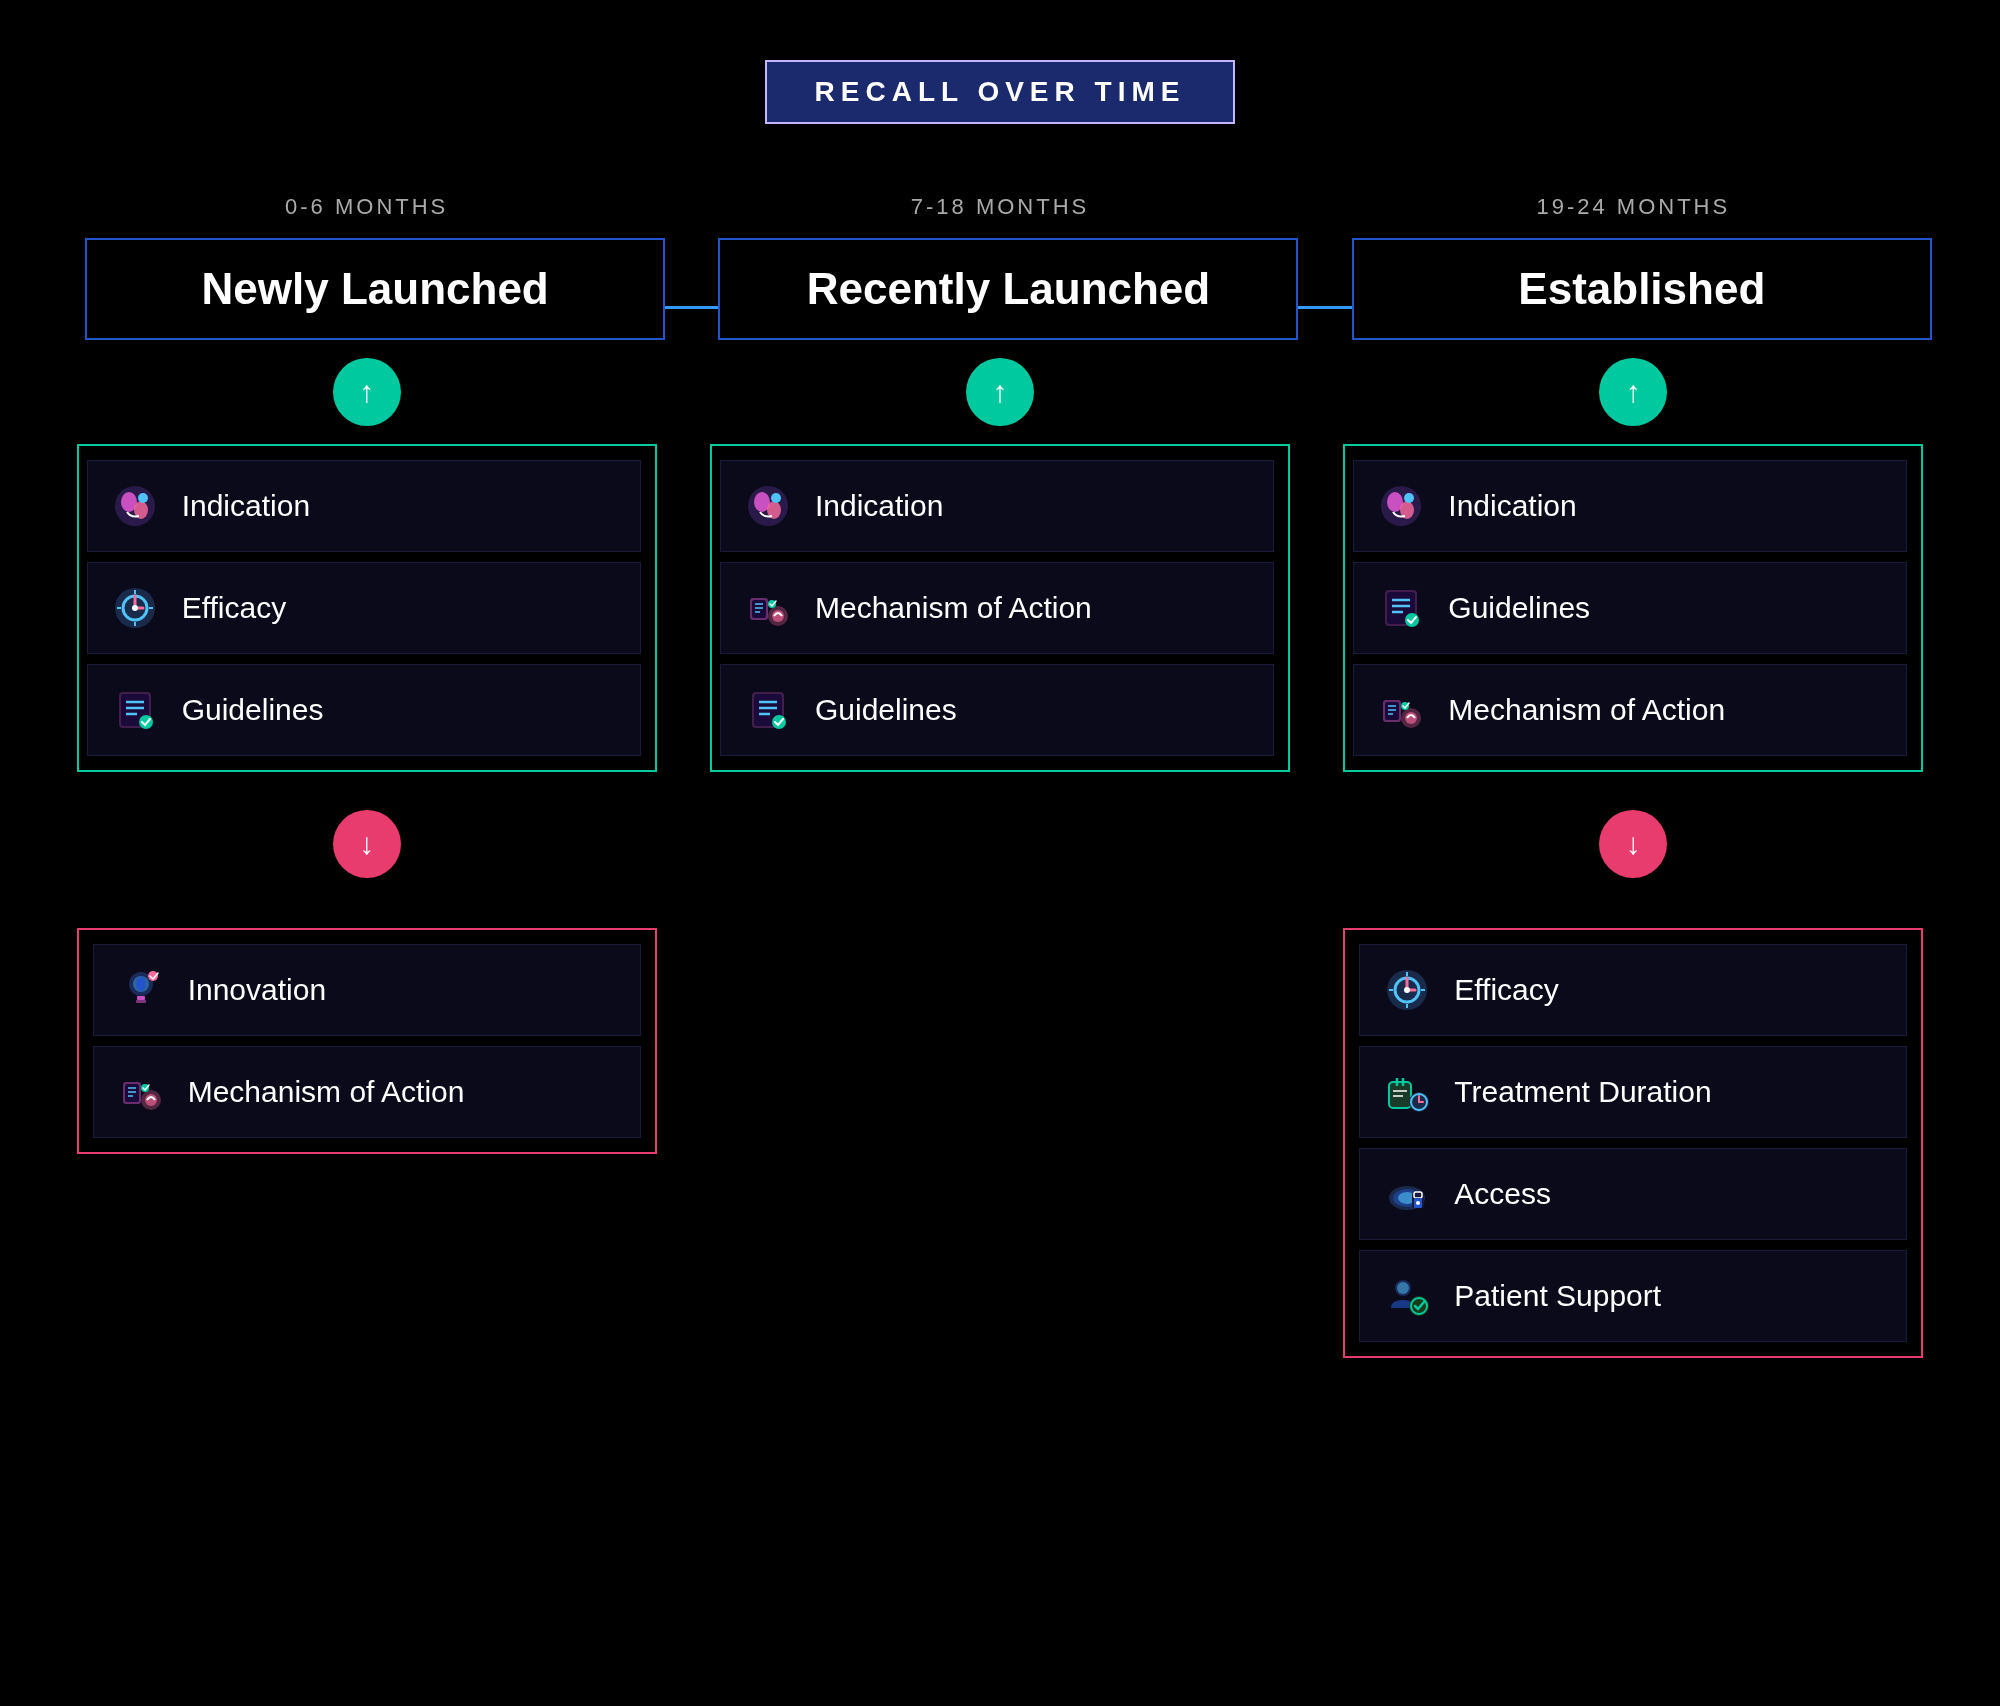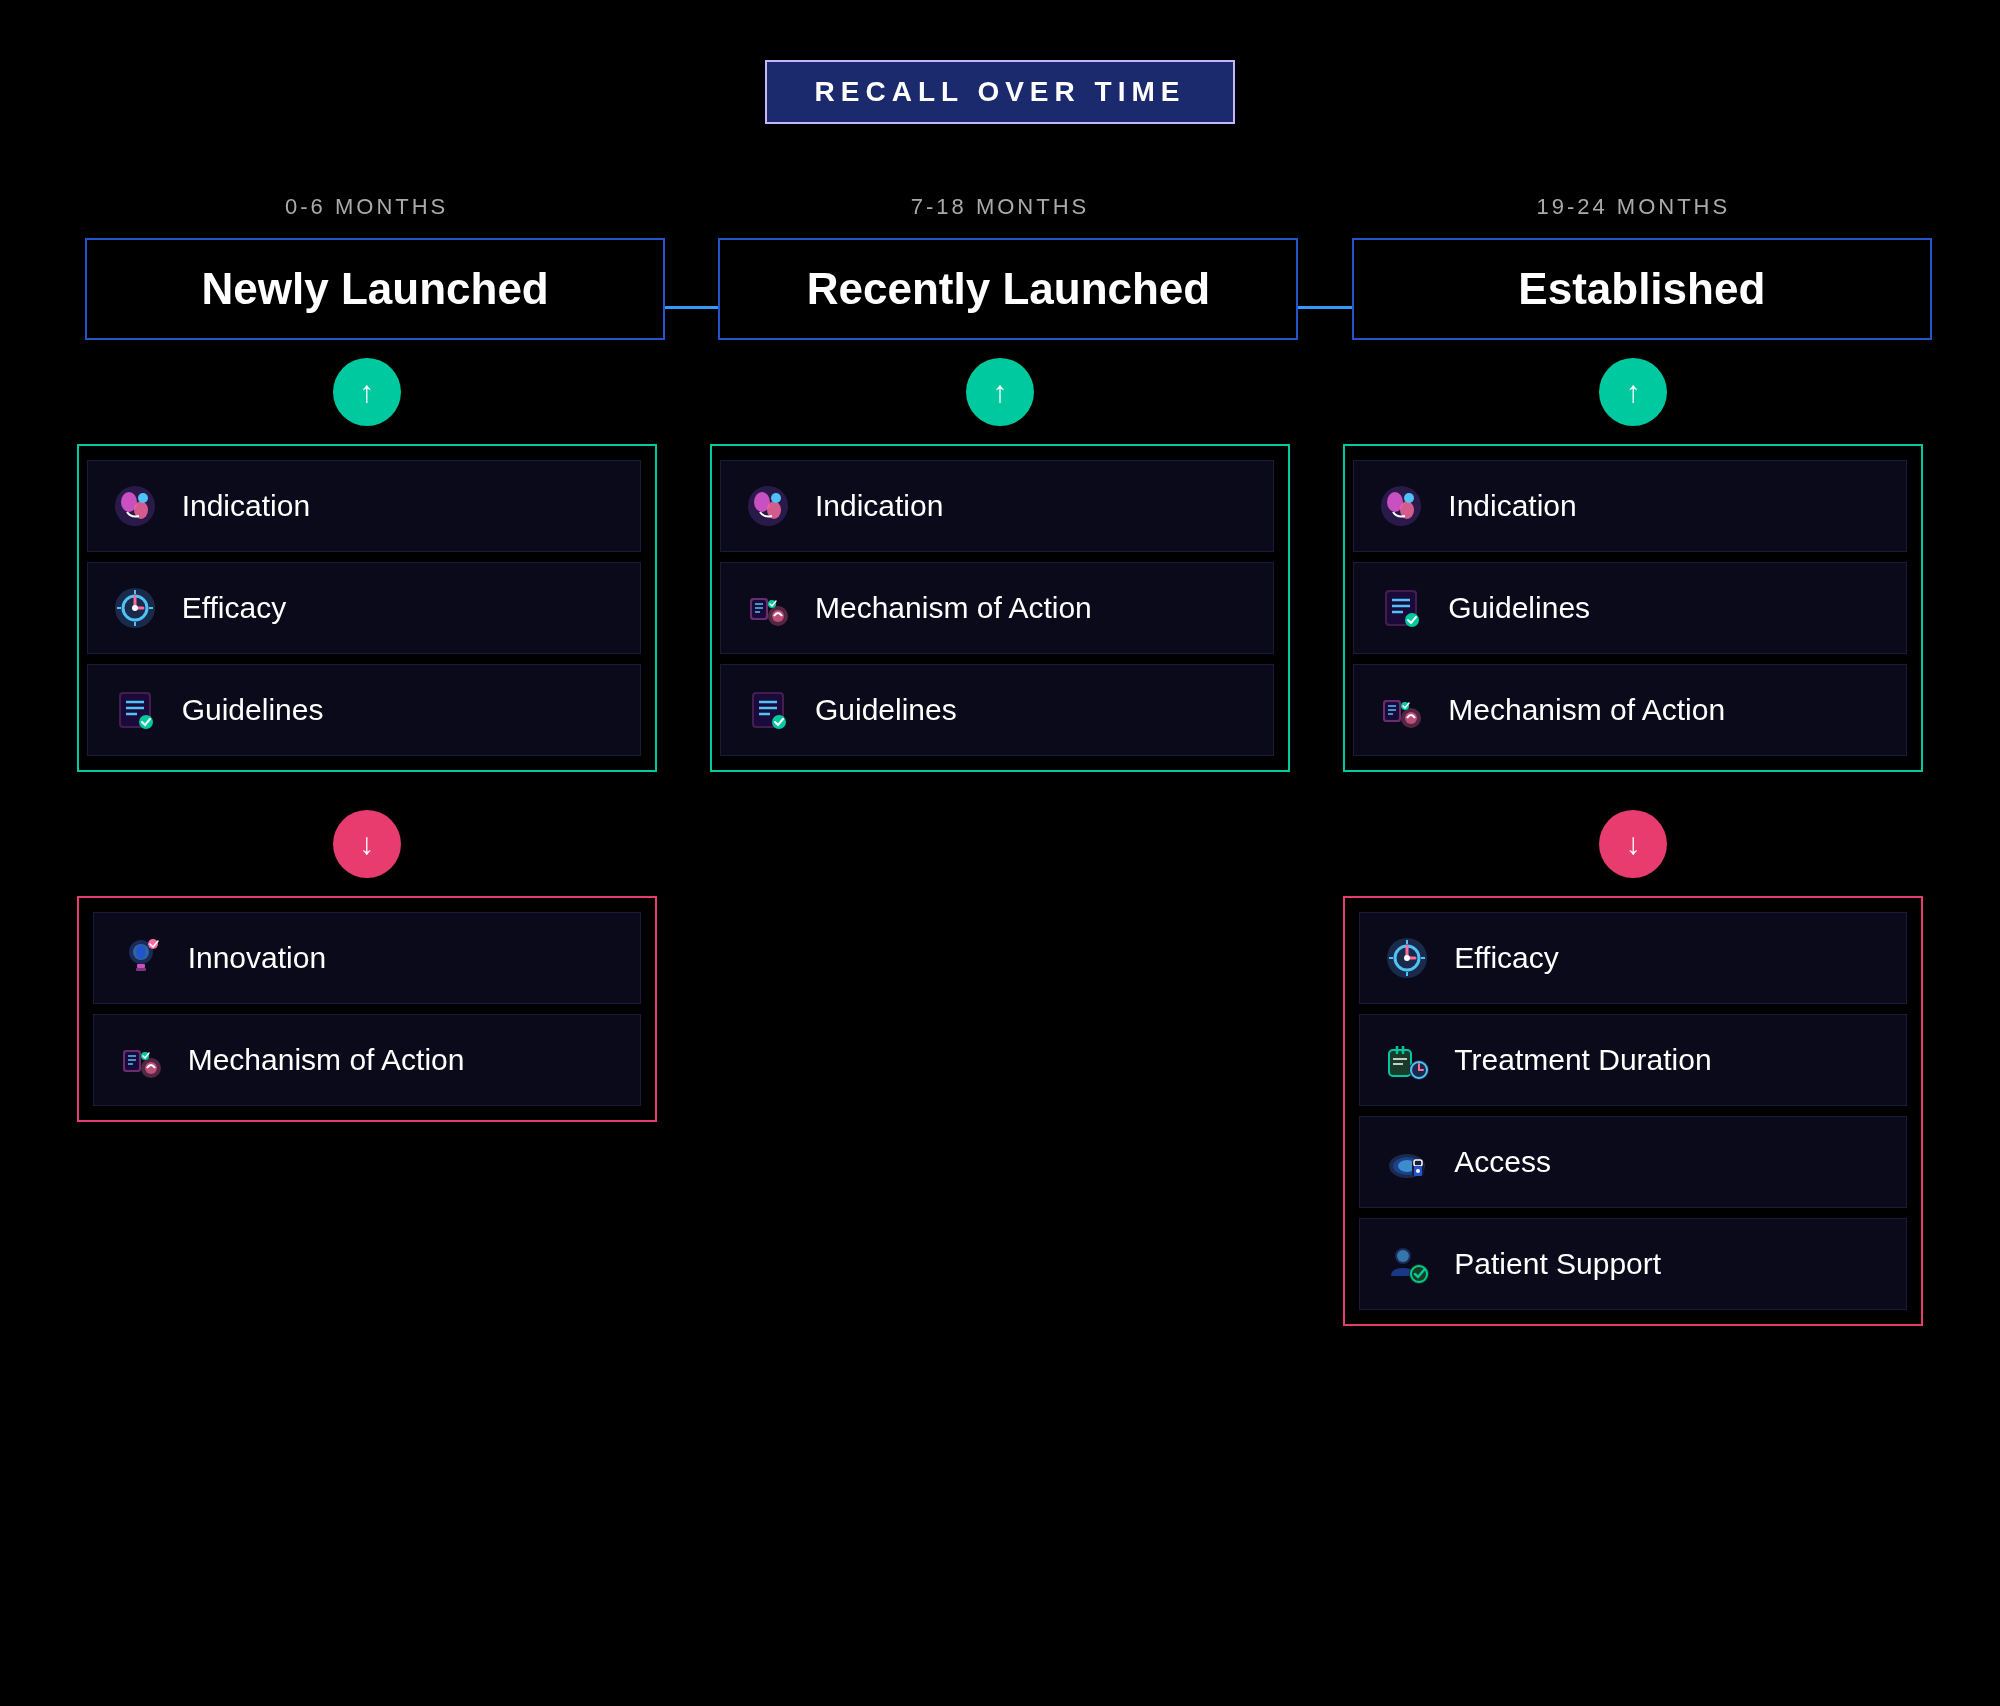"Innovation" .items-box.red-border { margin-top: none -> 32px }
